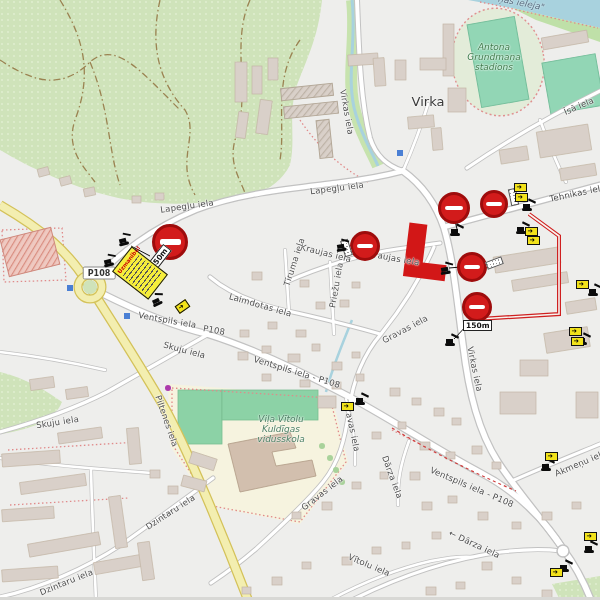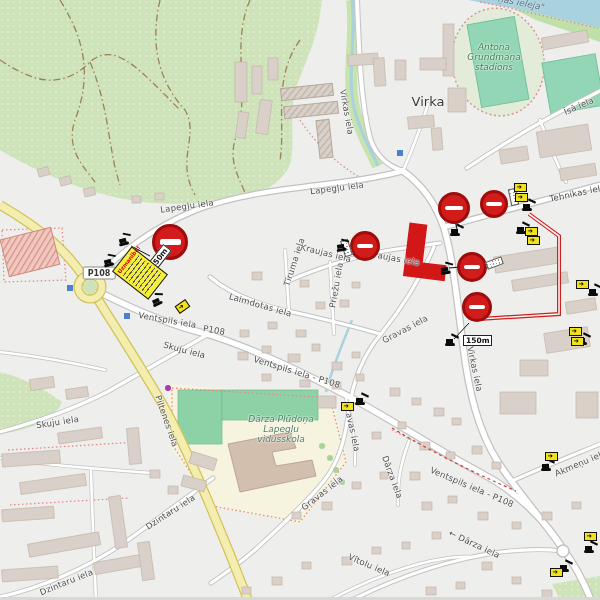"150m" div.distbadge { top: 335px -> 320px }
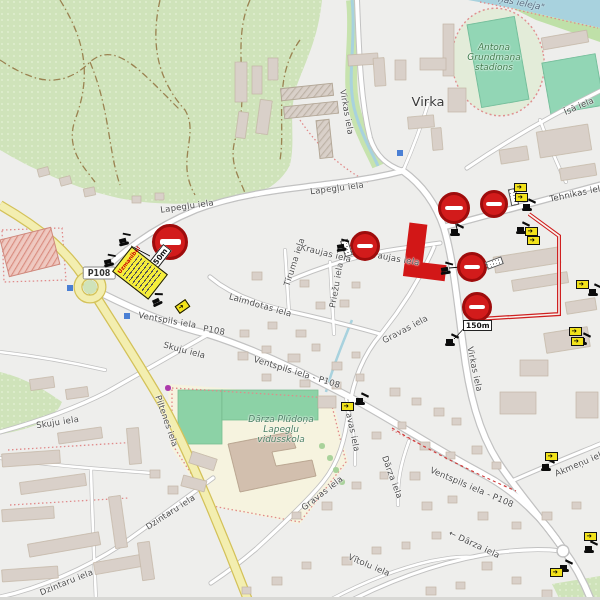"Dārza Plūdoņa" div { text: Dārza Plūdoņa -> Viļa Vītolu }
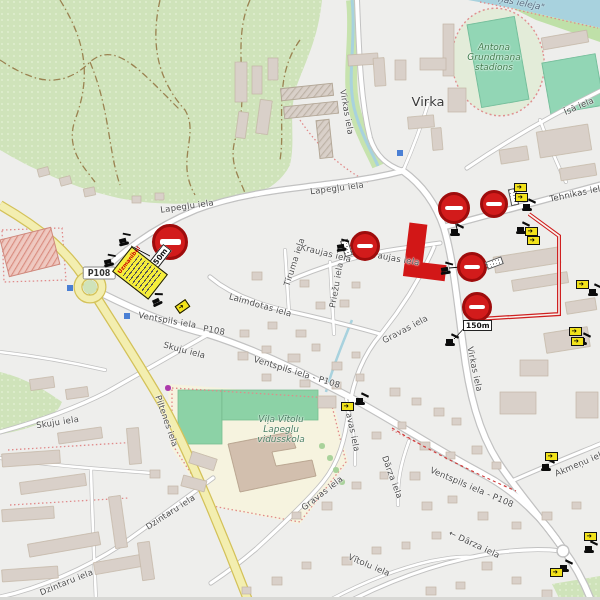"Lapegļu" div { text: Lapegļu -> Kuldīgas }
